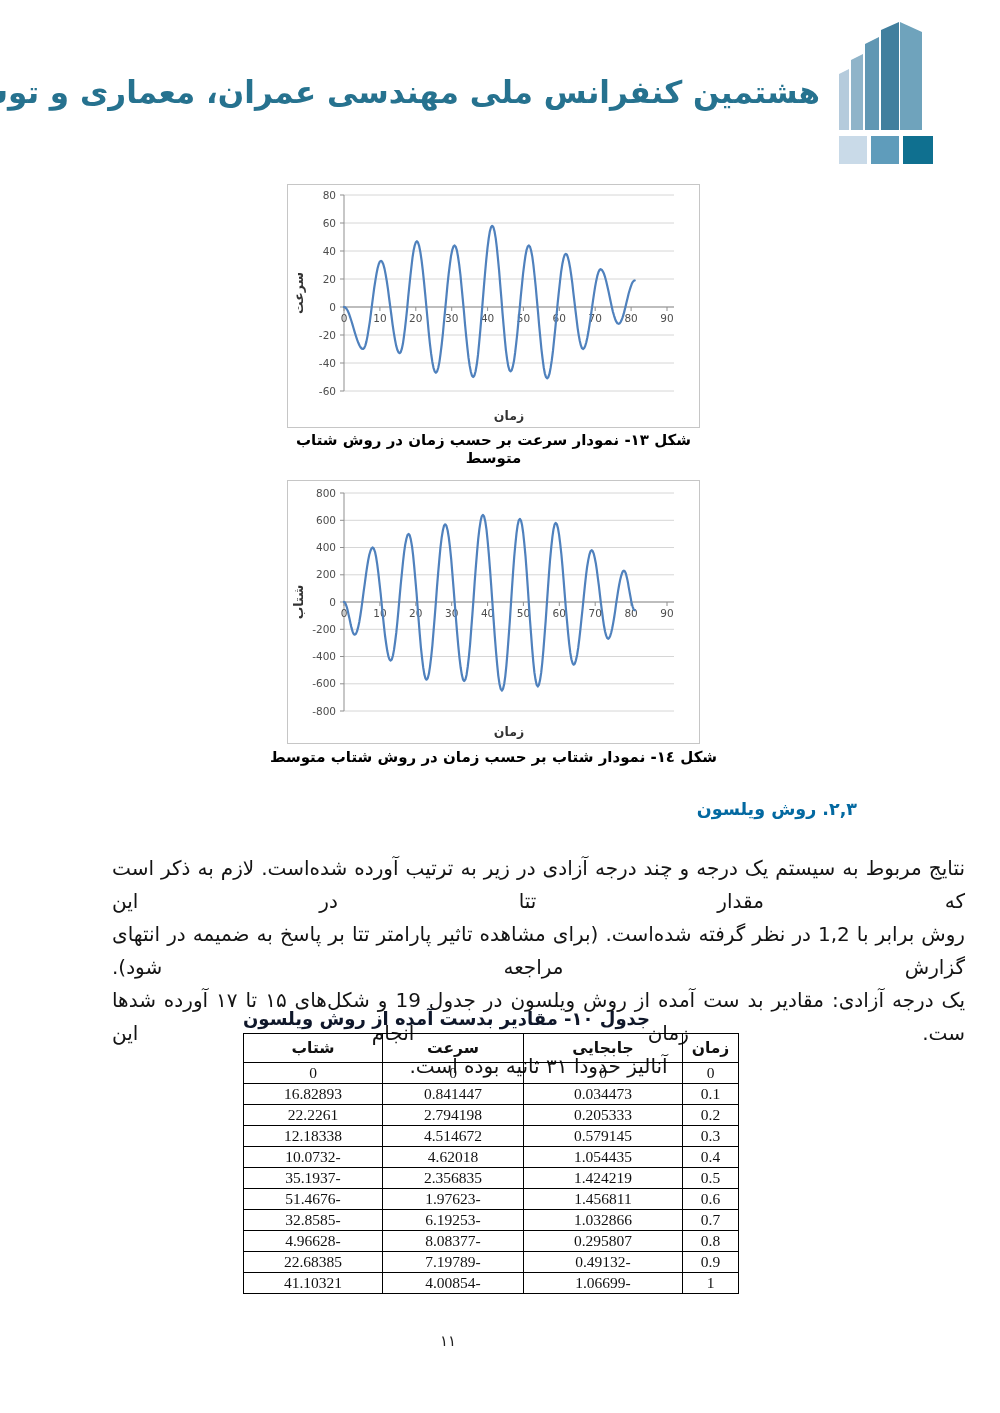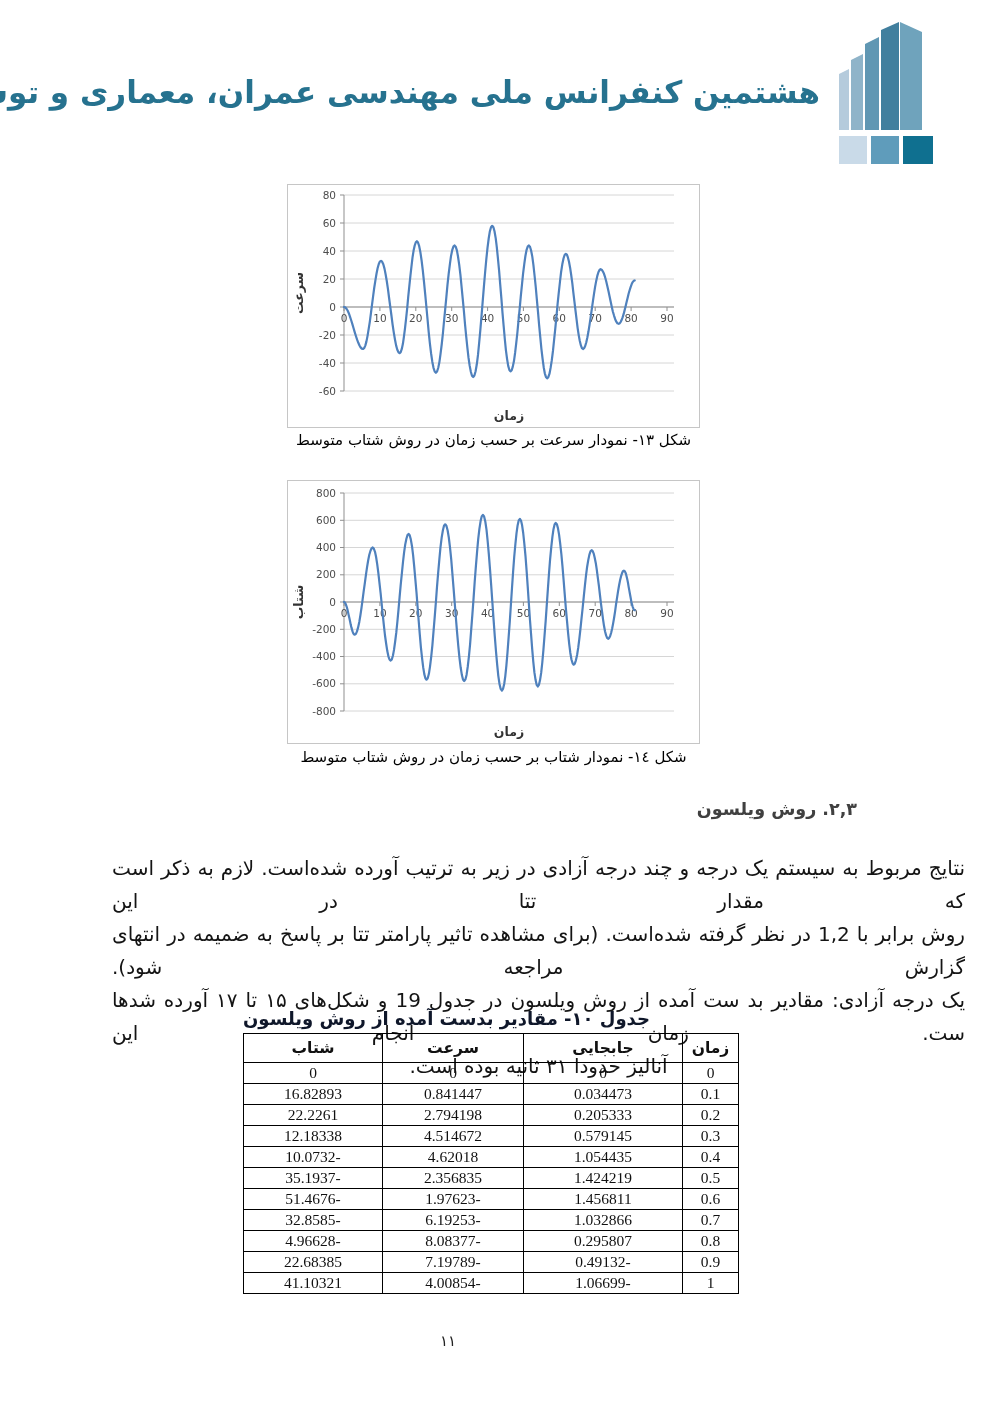"شکل ۱۳- نمودار سرعت بر" .fig-caption { font-weight: normal -> bold }
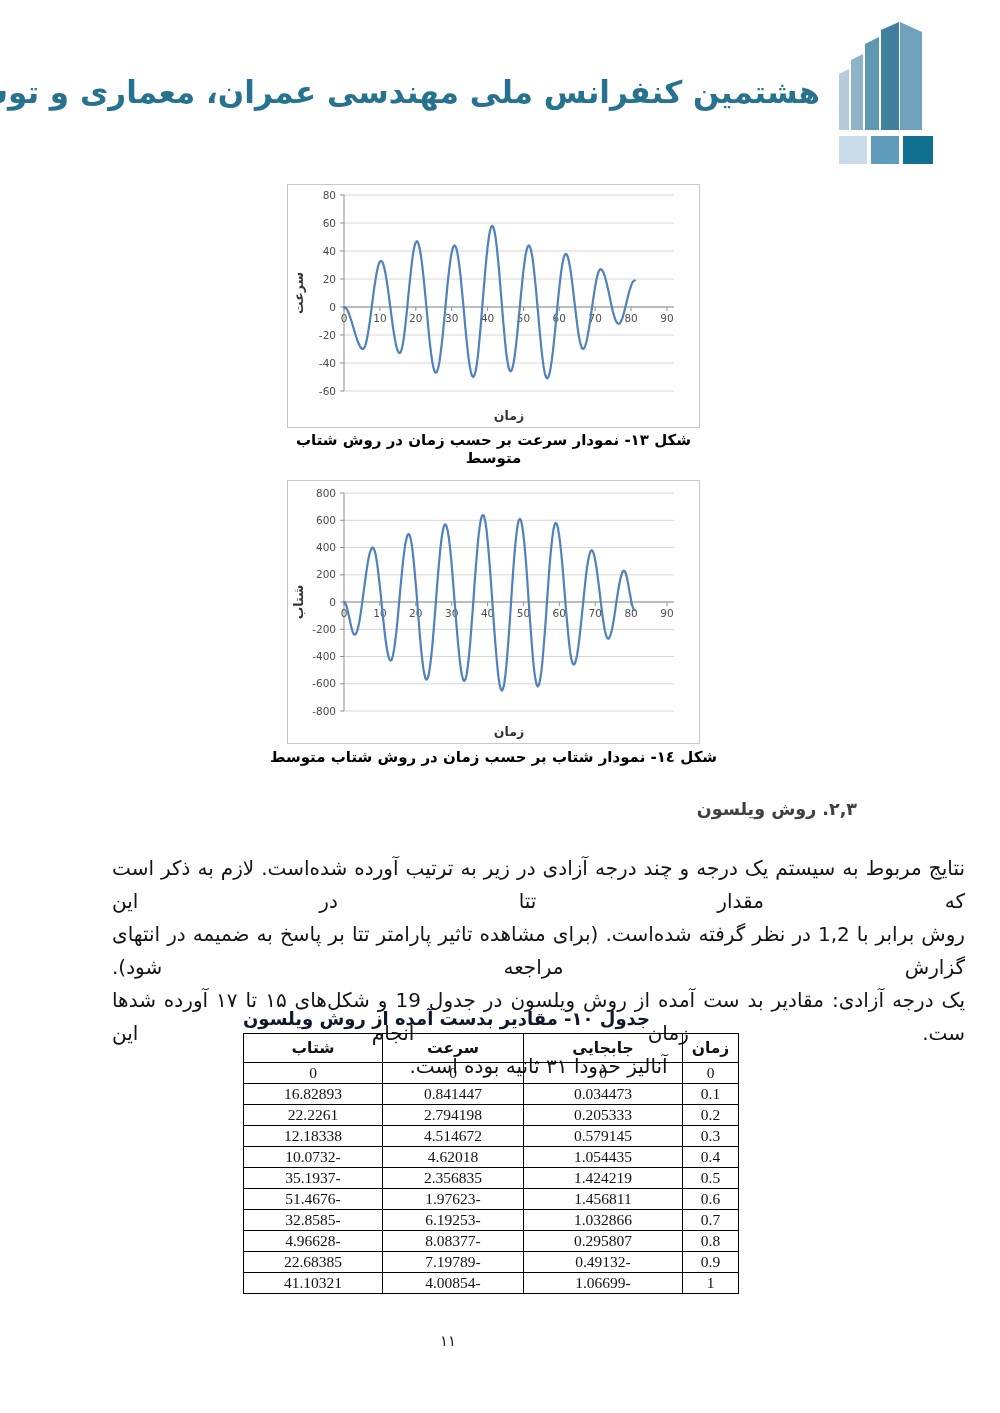"۲,۳. روش ویلسون" .section-heading { color: #404040 -> #0369a1 }
